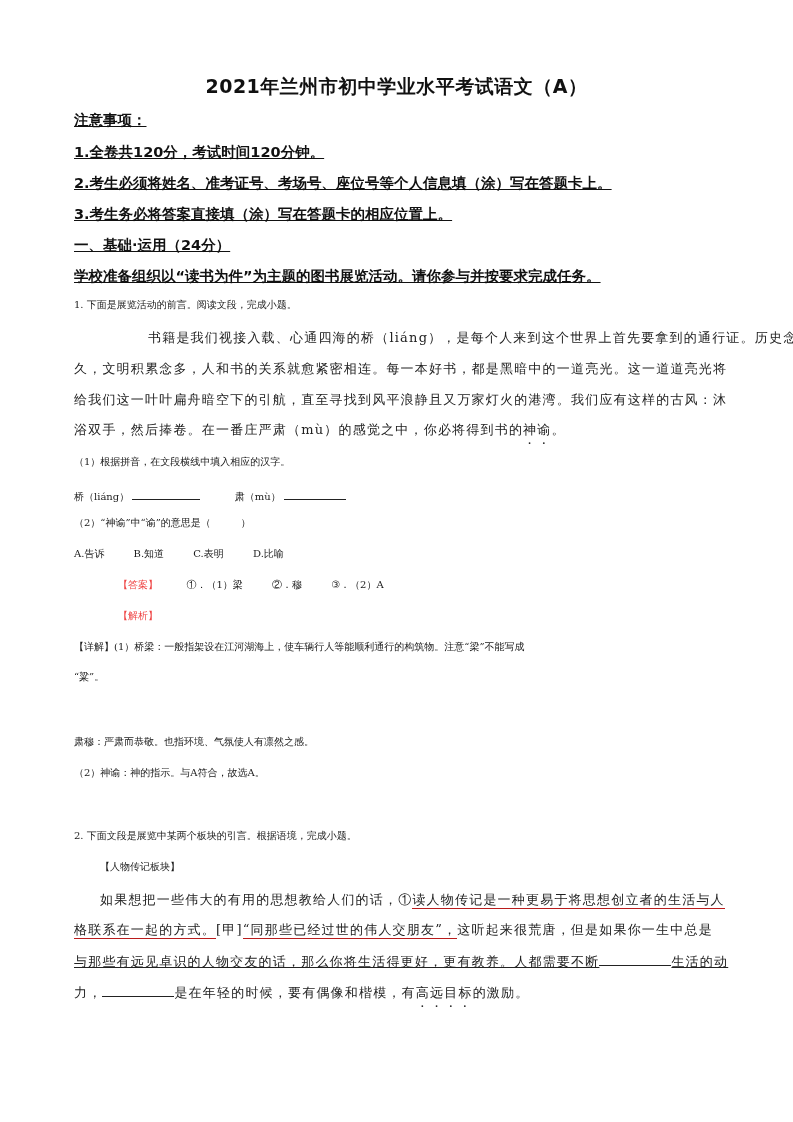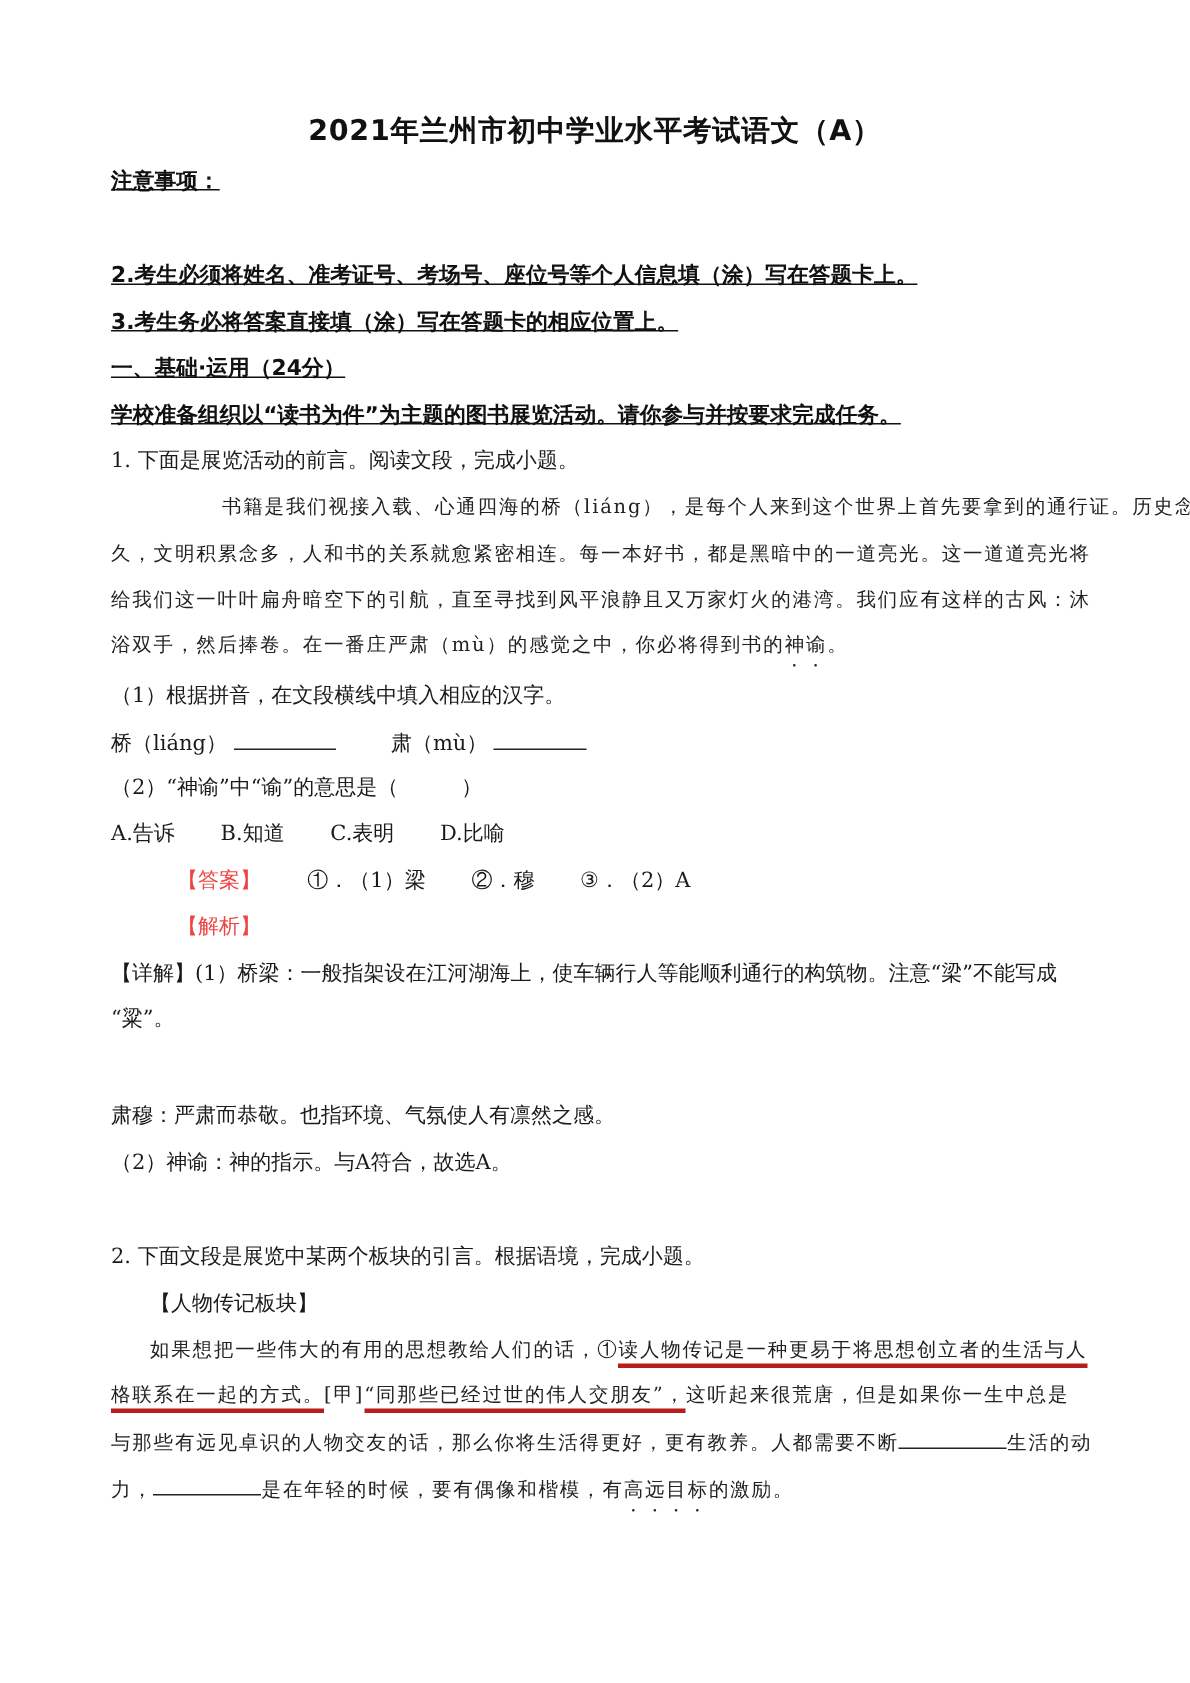"1.全卷共120分，考试时间120分钟。" div.line { html: none -> <div>1.全卷共120分，考试时间120分钟。</div> }
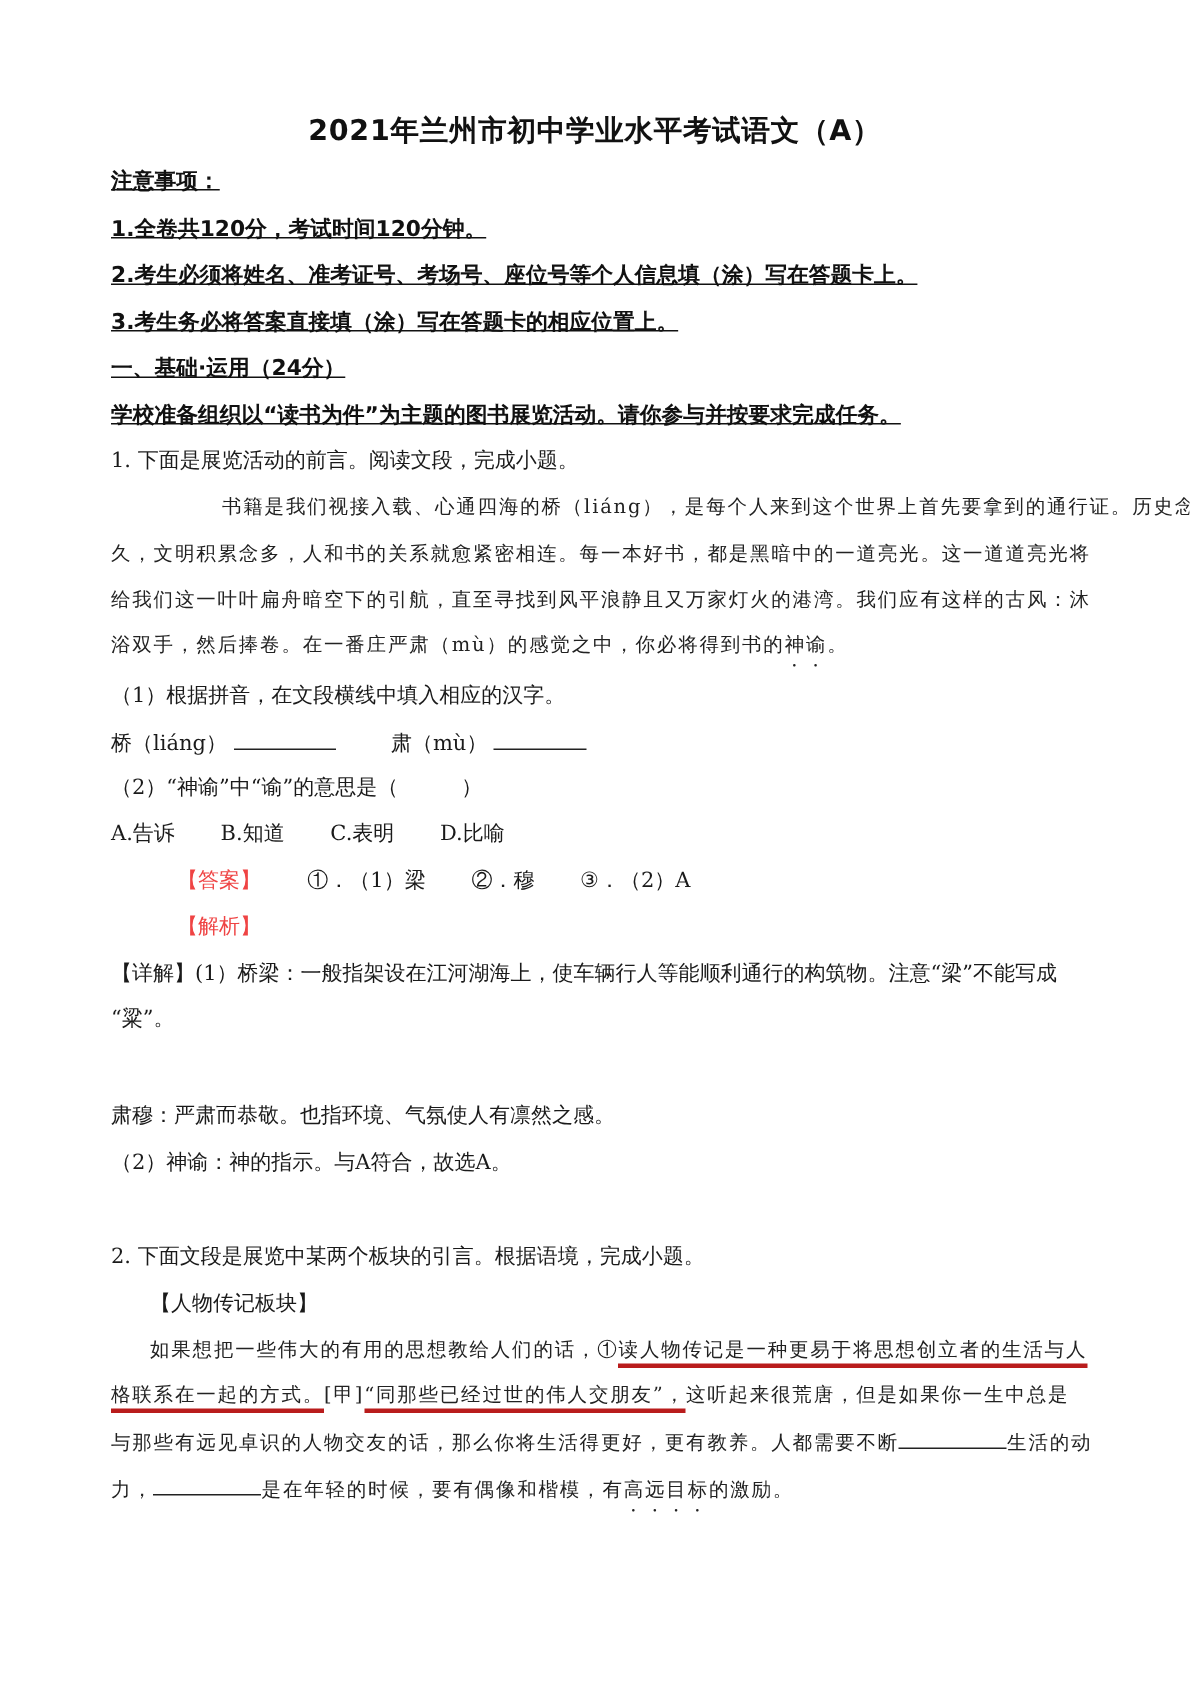"1. 下面是展览活动的前言。阅读文段，完成小题。" .body { font-size: 14px -> 10px }
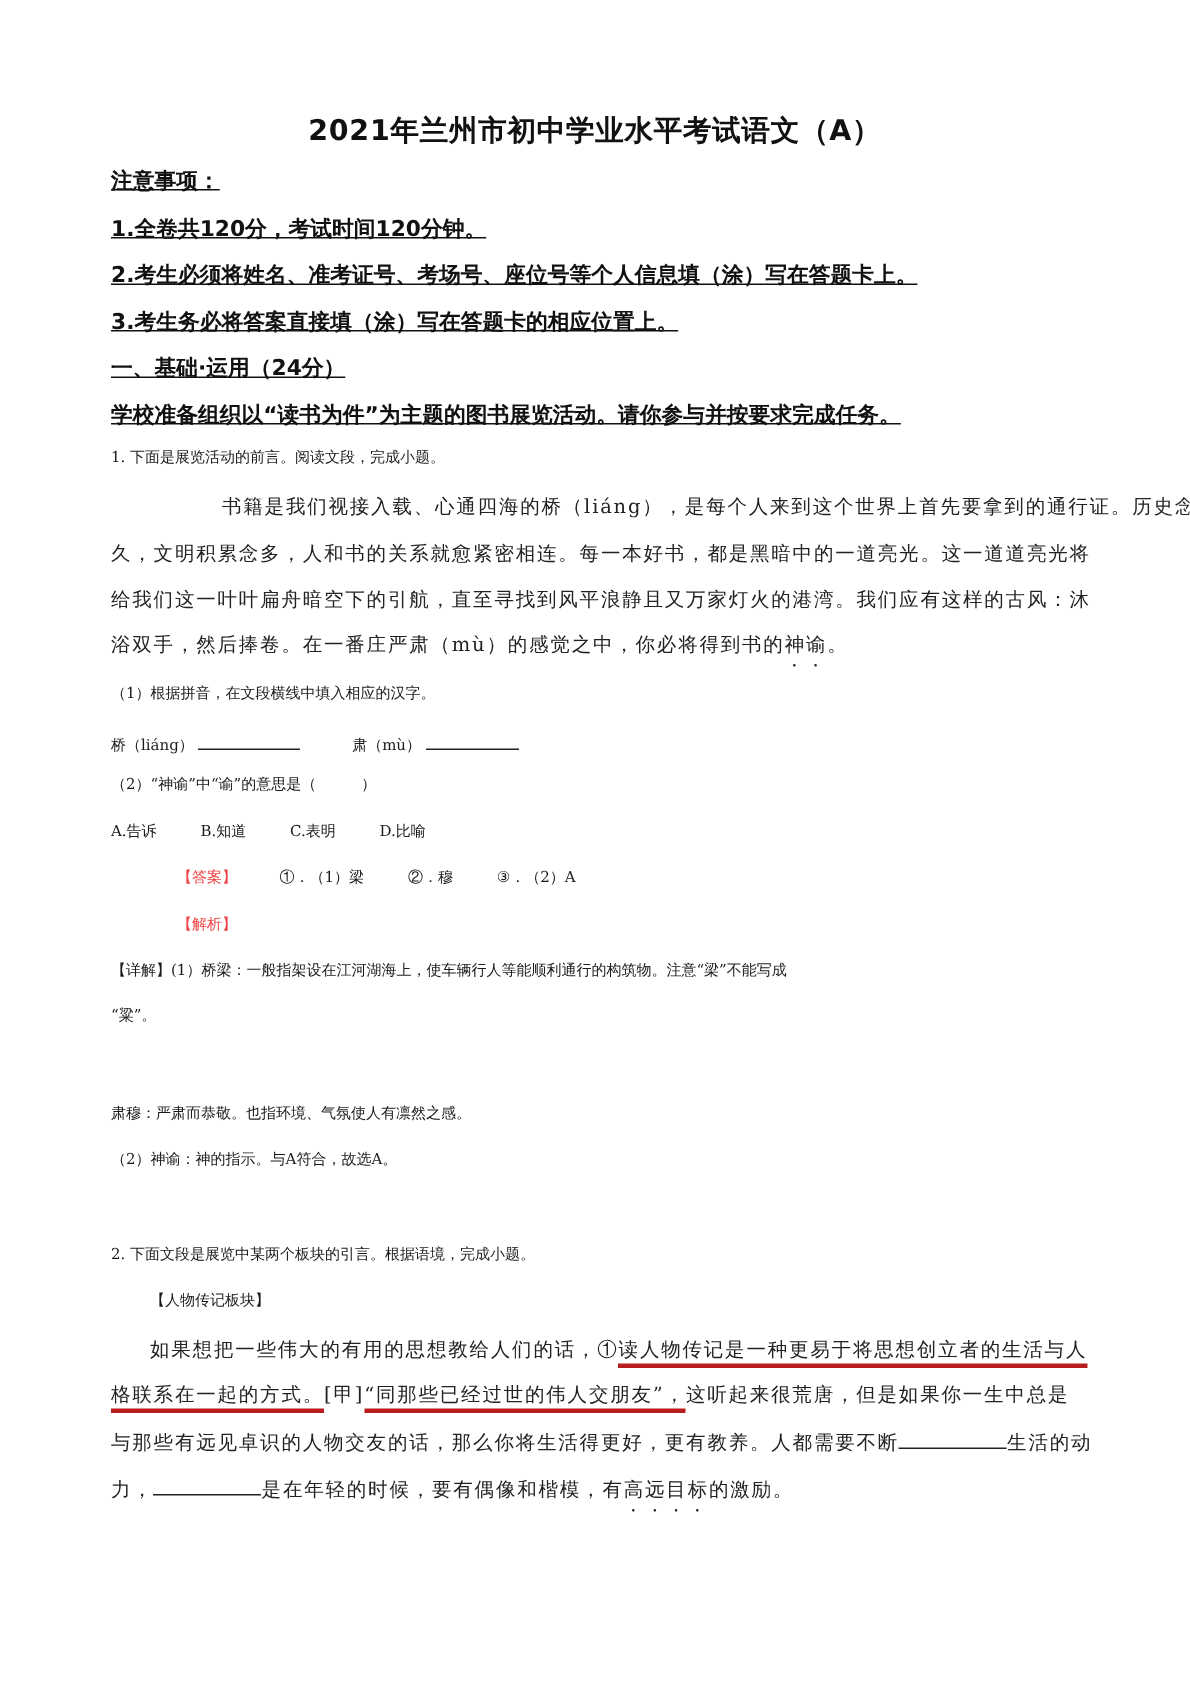"读人物传记是一种更易于将思想创立者的生活与人" .ul { border-bottom: 3px solid #b91c1c -> 1px solid #b91c1c }
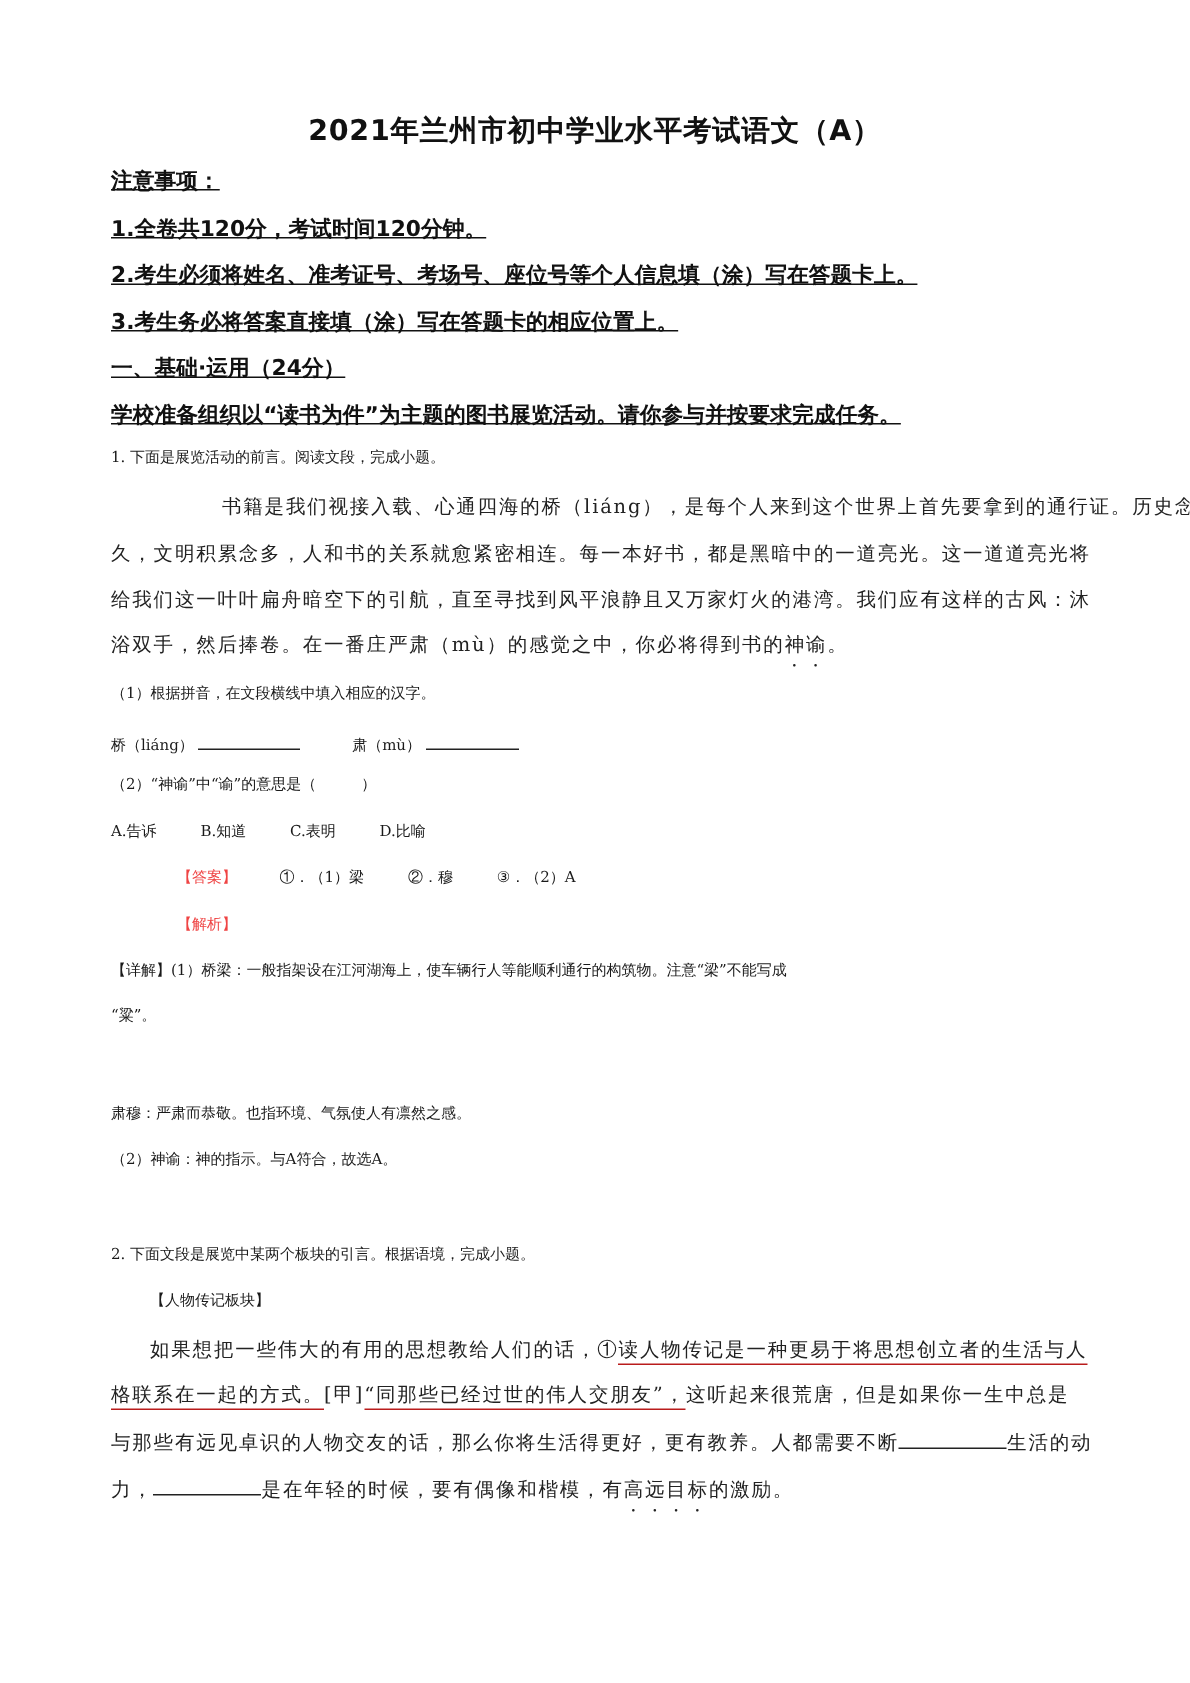"与那些有远见卓识的人物交友的话，那么你将生活得更好，更有教养。人都需要不断" div.line { text-decoration: none -> underline }
